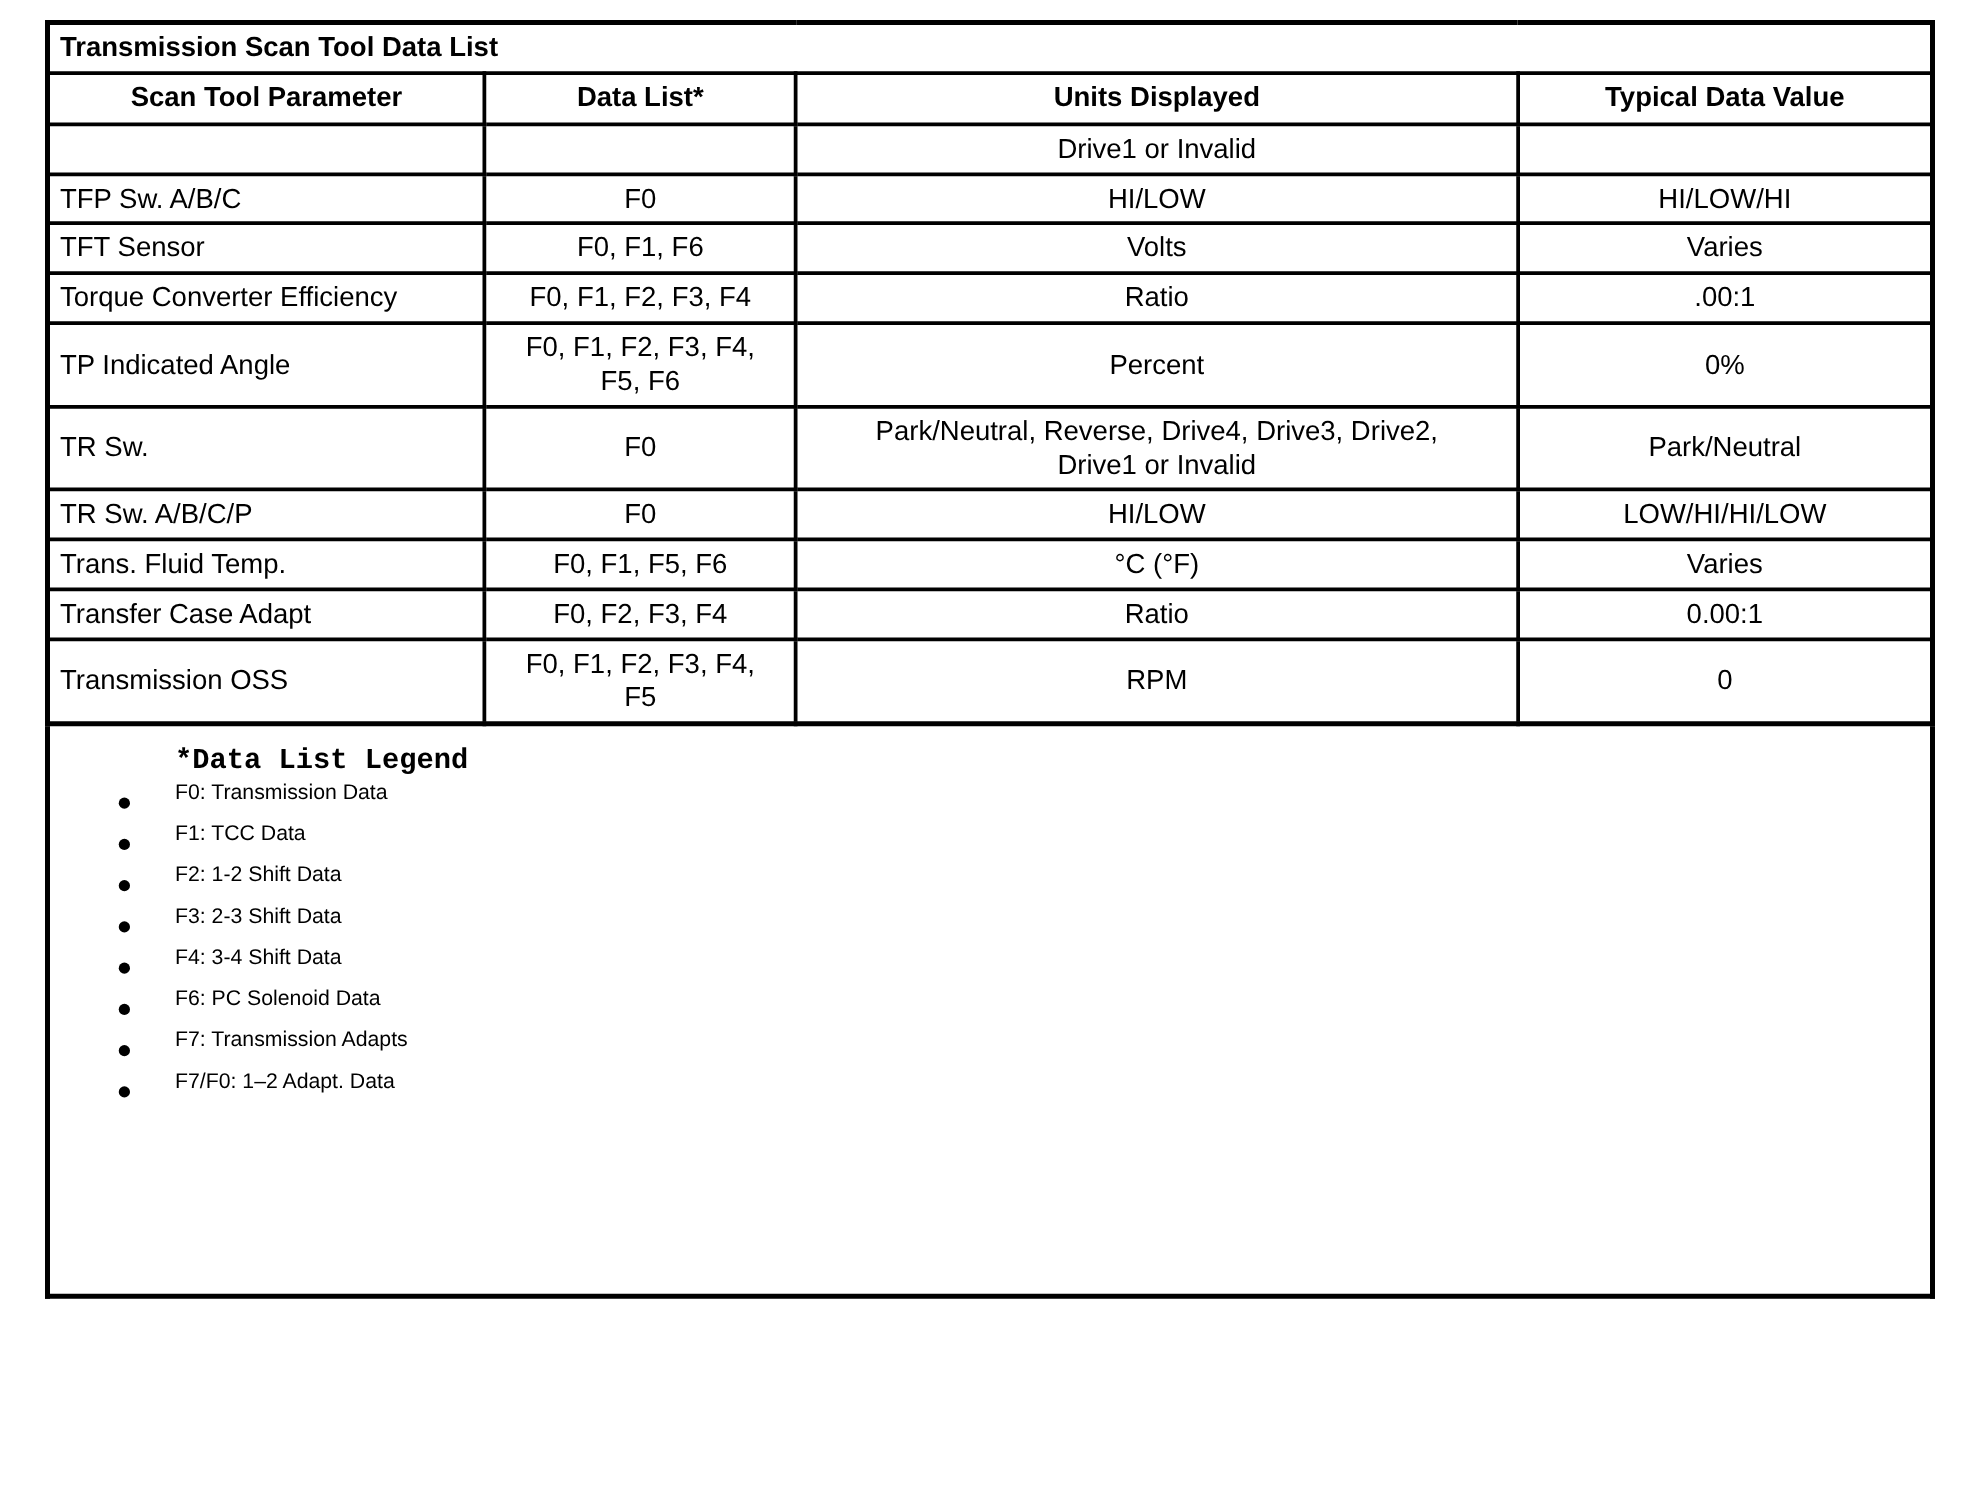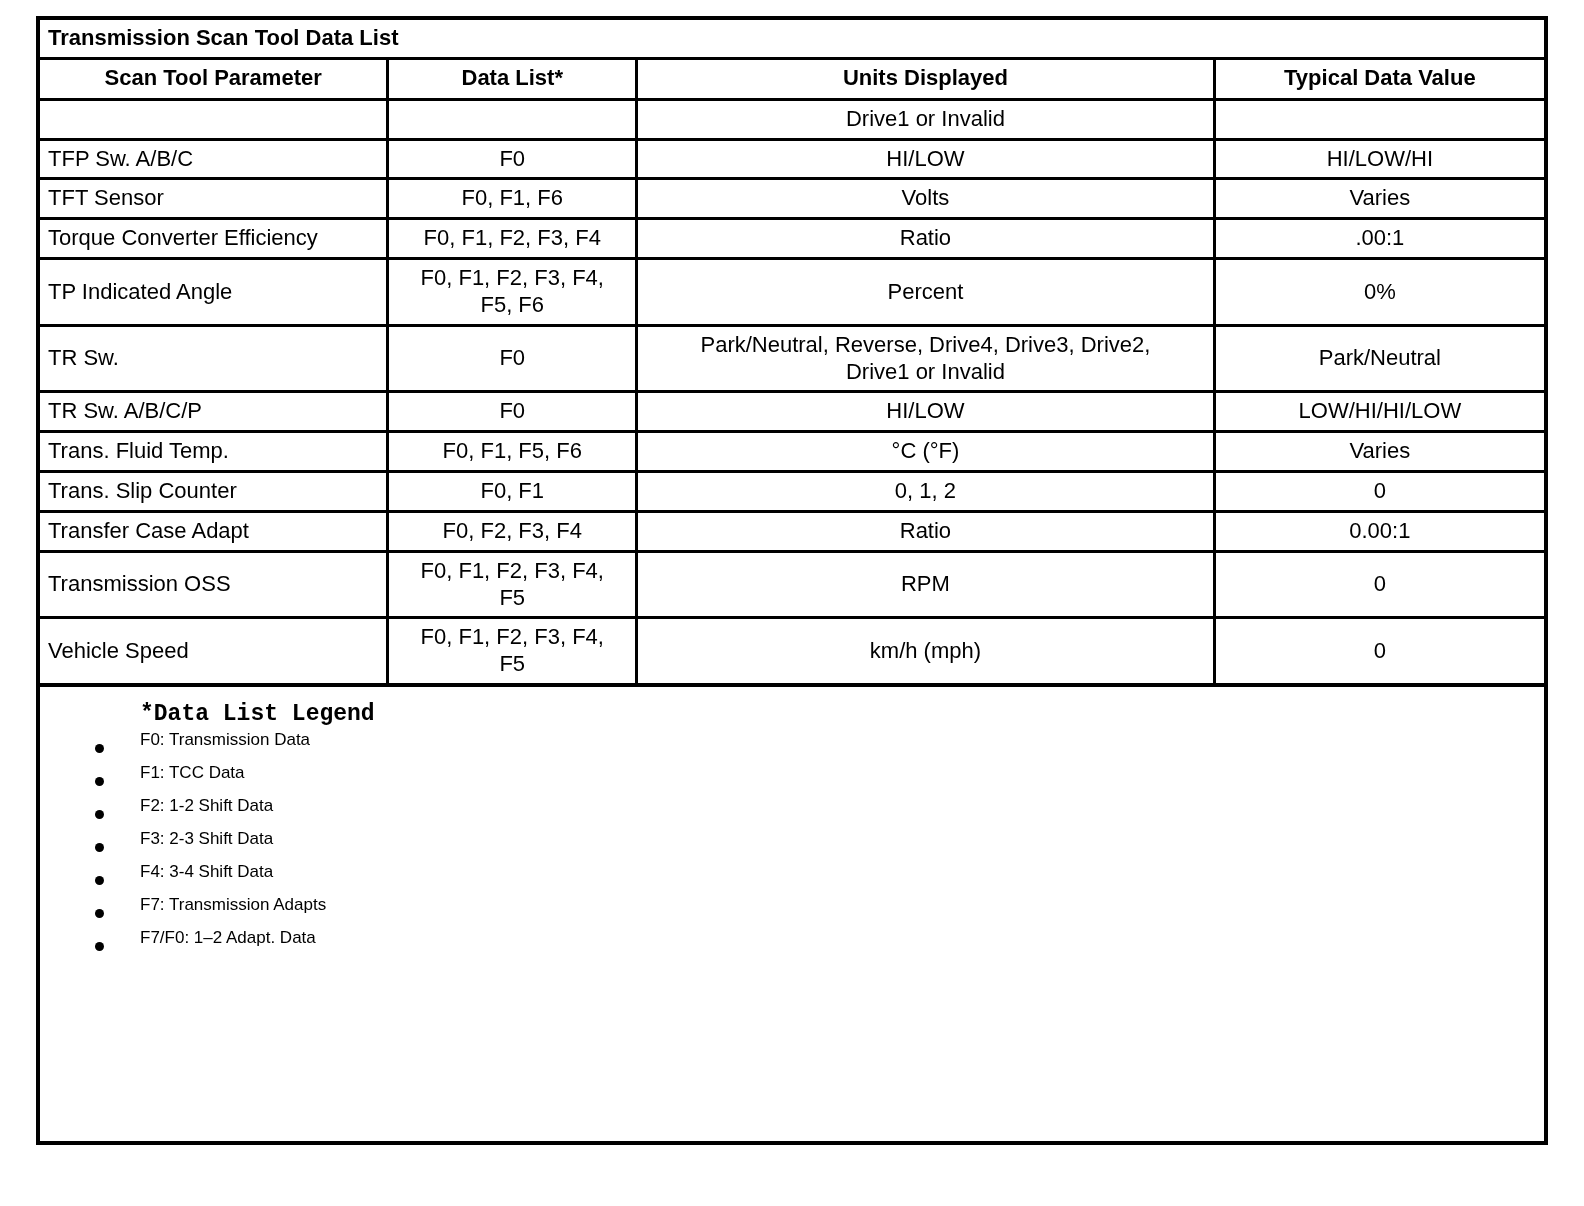"Trans. Slip Counter" tr { html: <tr> <td>Trans. Slip Counter</td> <td>F0, F1</td> <td>0, 1, 2</td> <td>0</td> </tr> -> none }
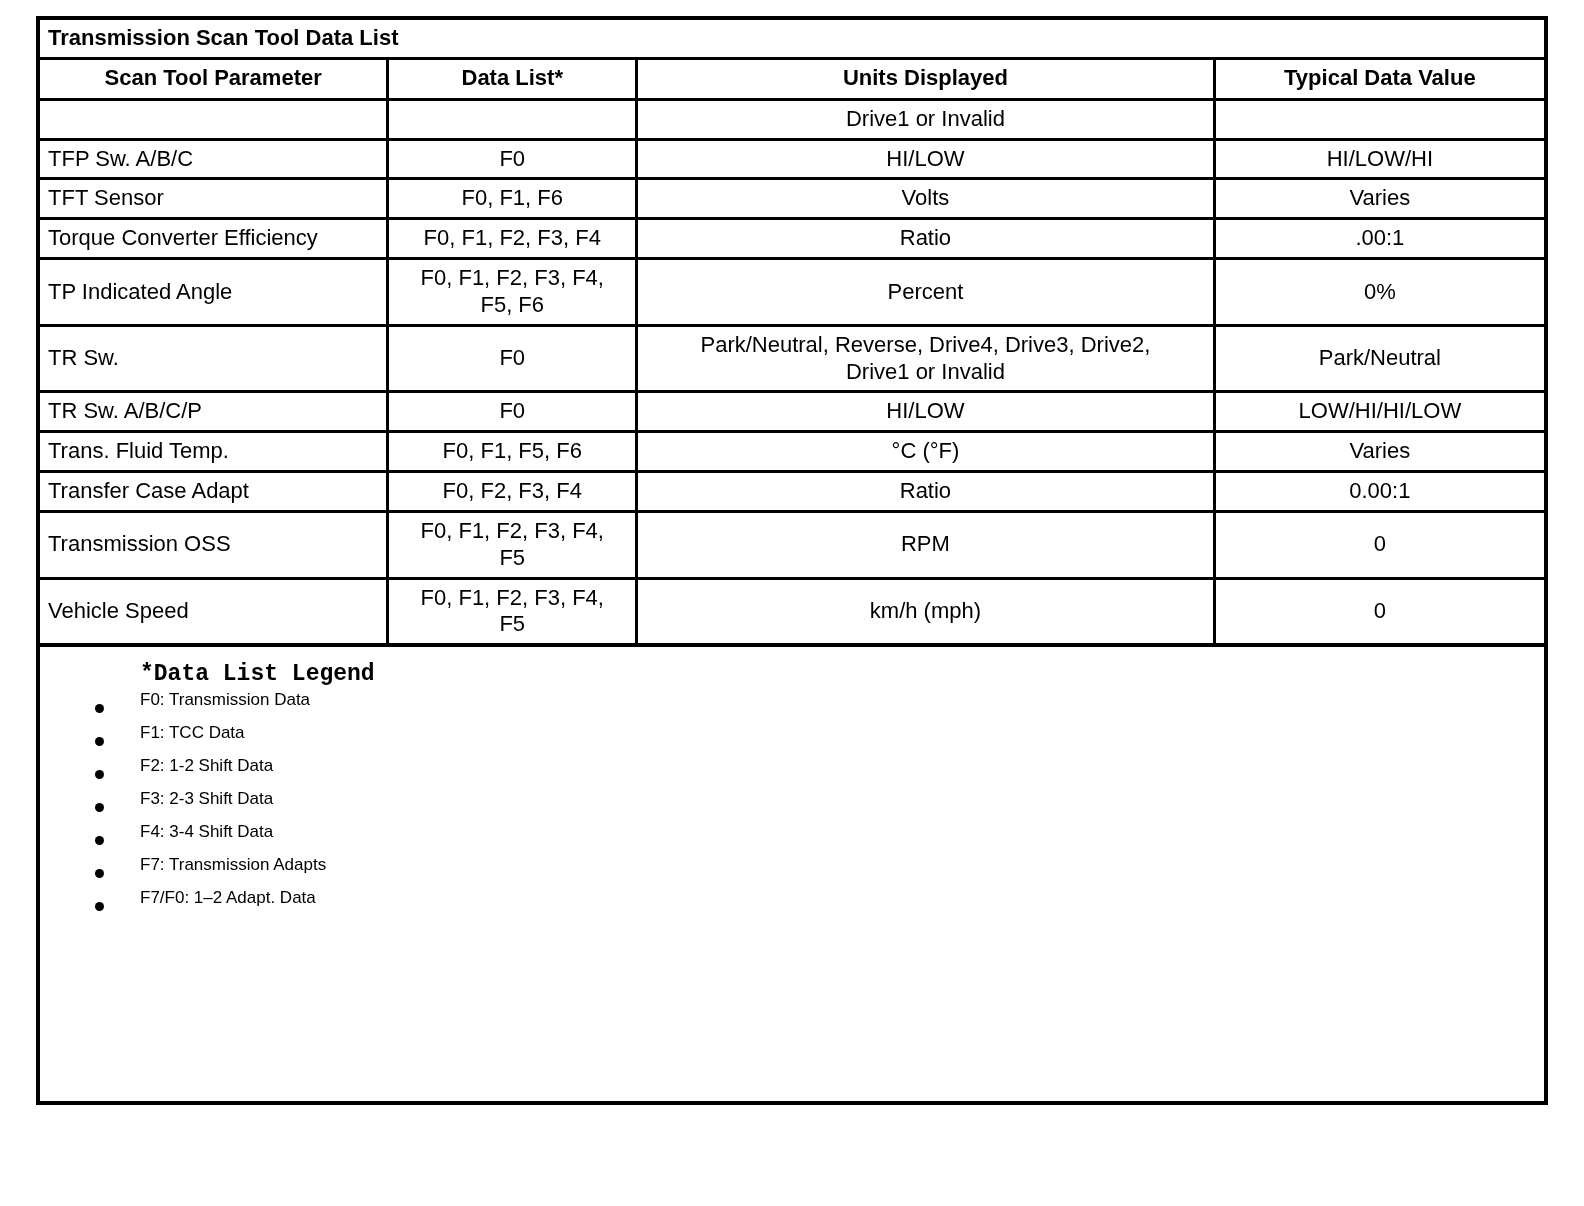"Vehicle Speed" tr { html: <tr> <td>Vehicle Speed</td> <td>F0, F1, F2, F3, F4, F5</td> <td>km/h (mph)</td> <td>0</td> </tr> -> none }
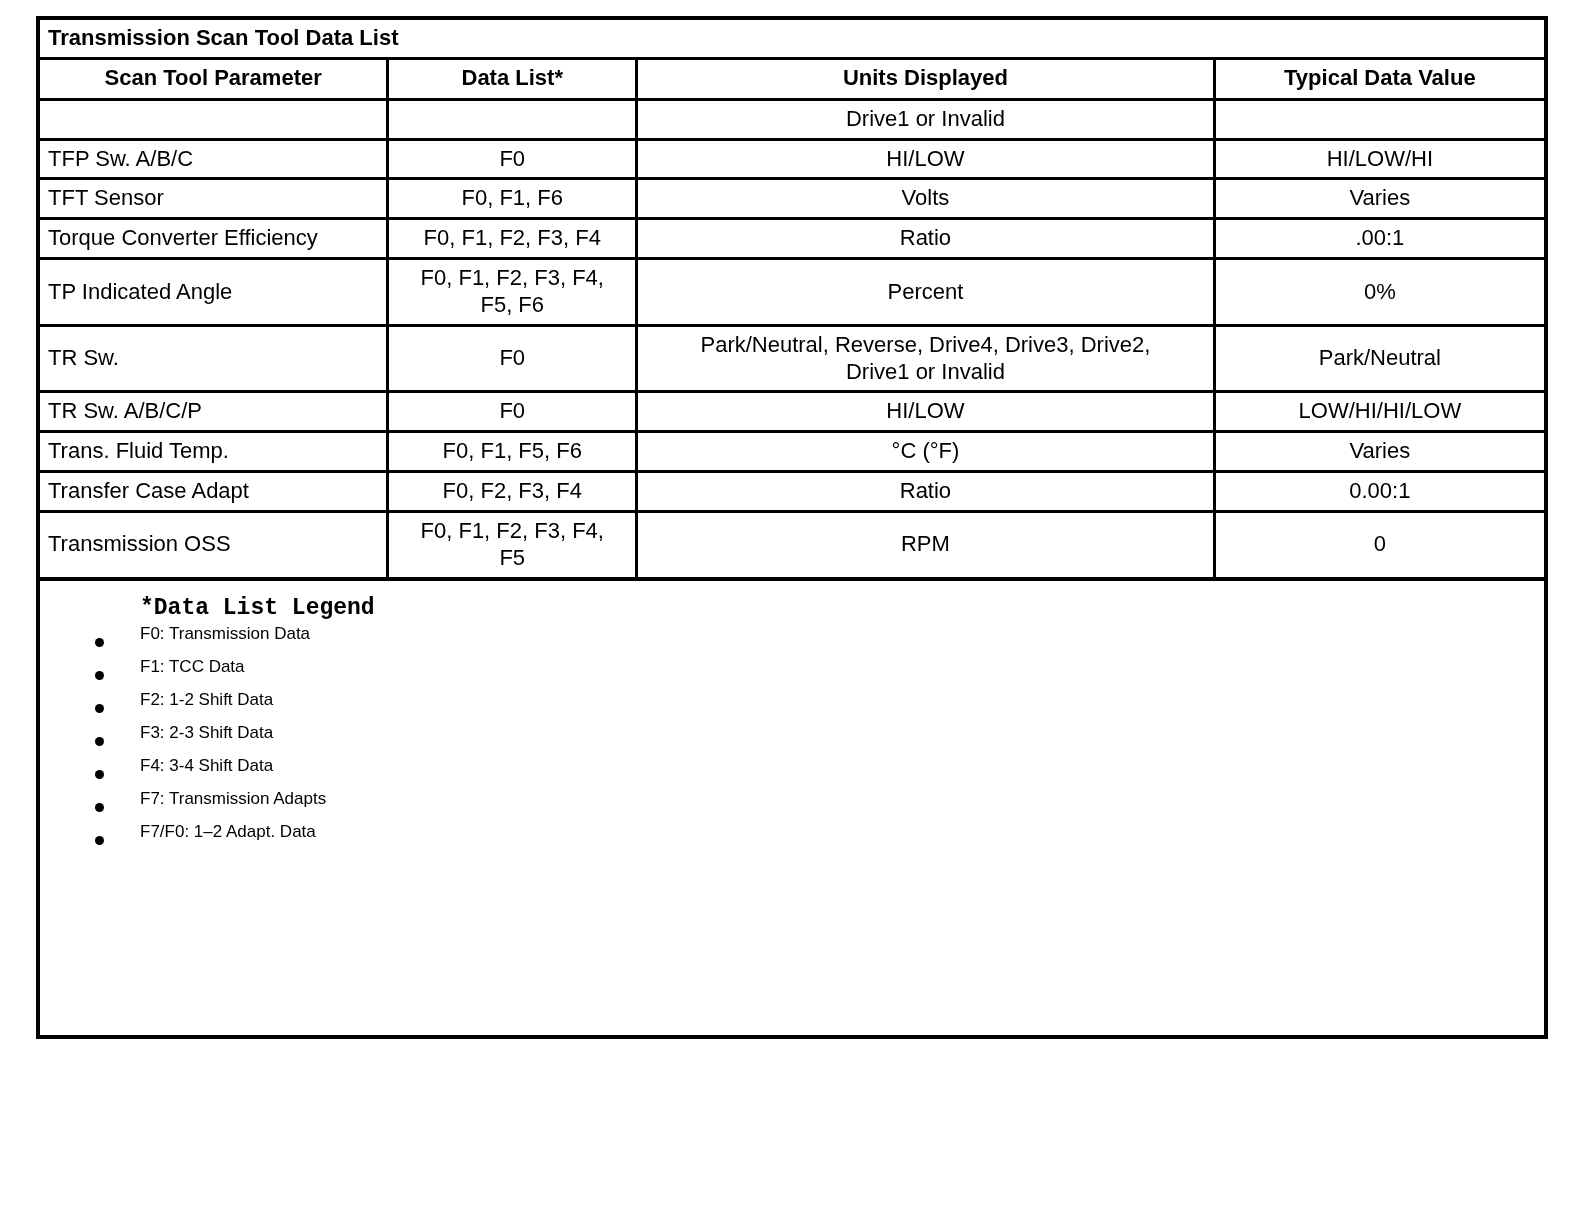"F6: PC Solenoid Data" li { html: none -> <li> <span></span> <span>F6: PC Solenoid Data</span> </li> }
